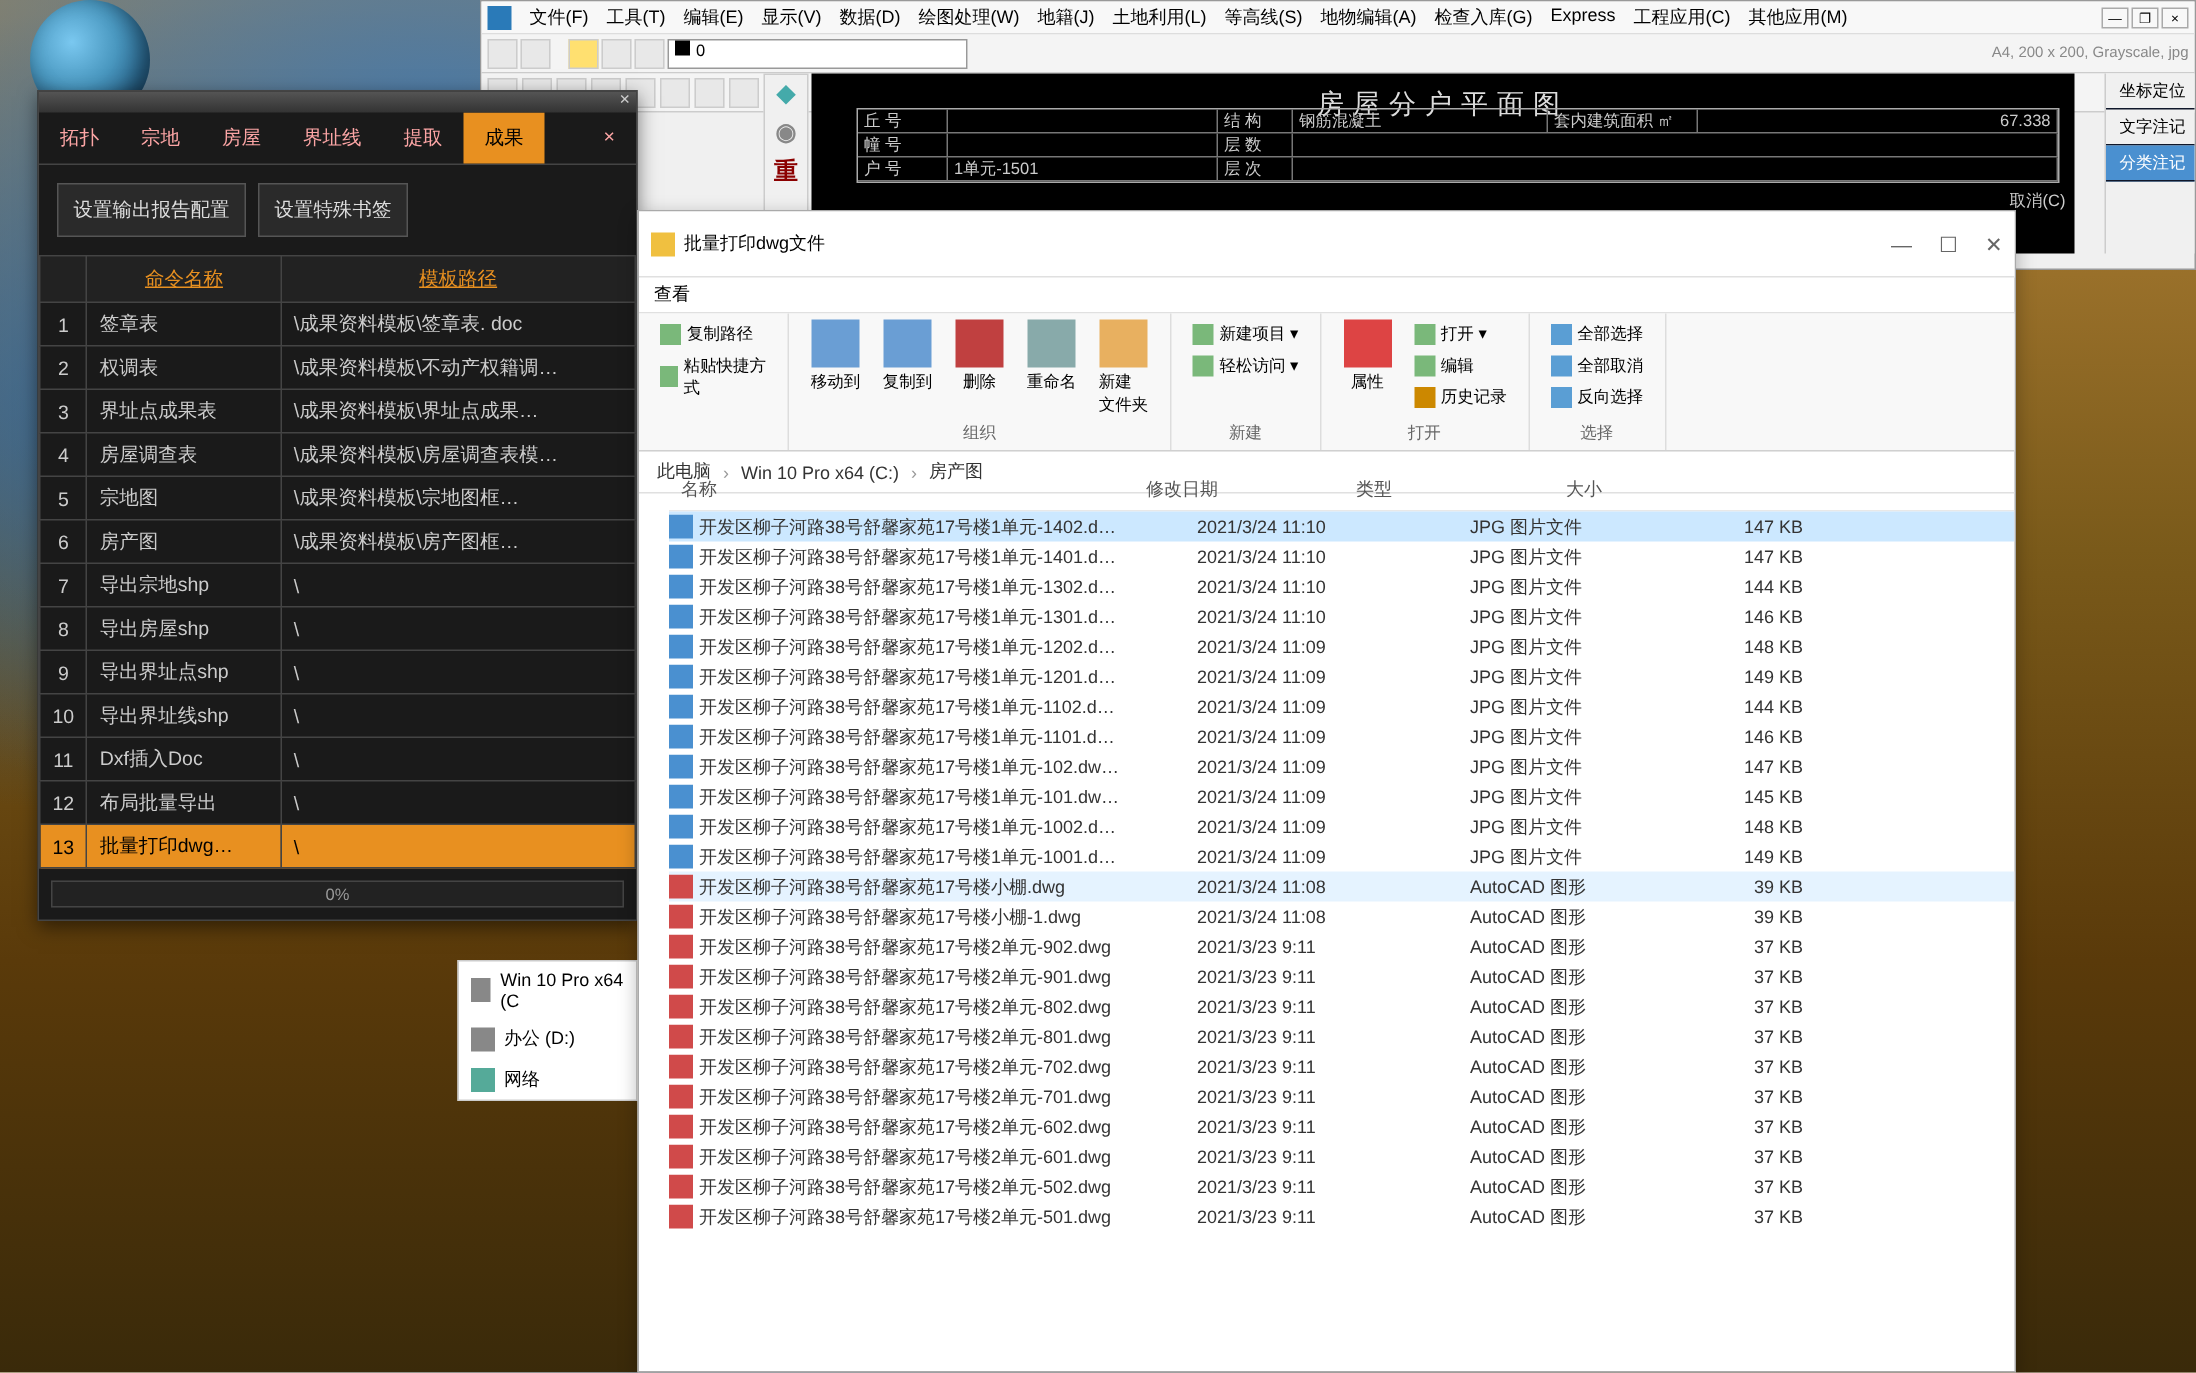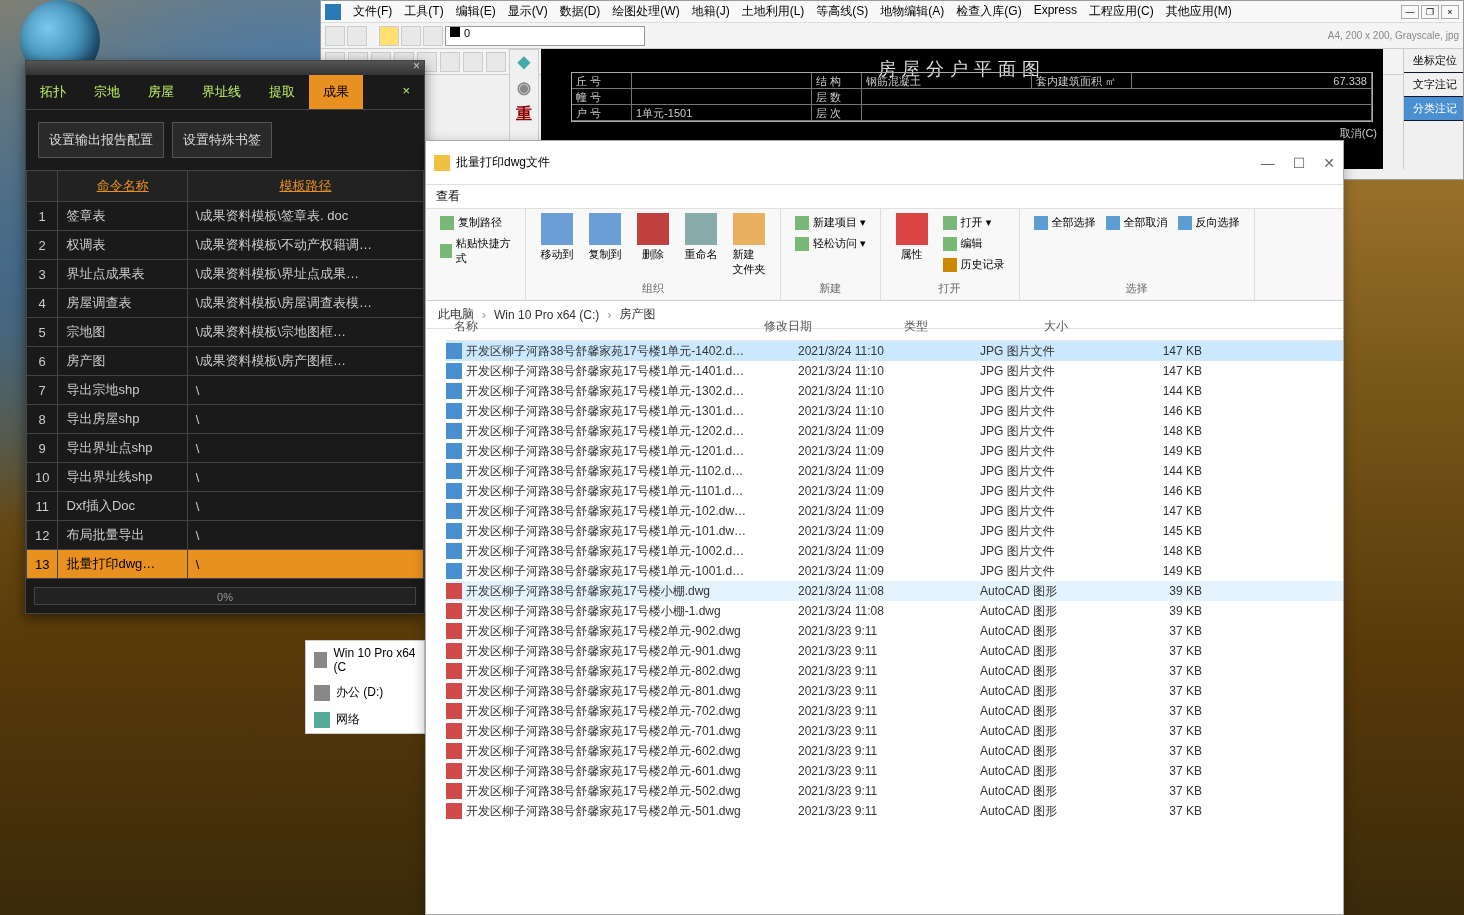"拓扑" .dark-tabs div { color: #bef264 -> #fca5a5 }
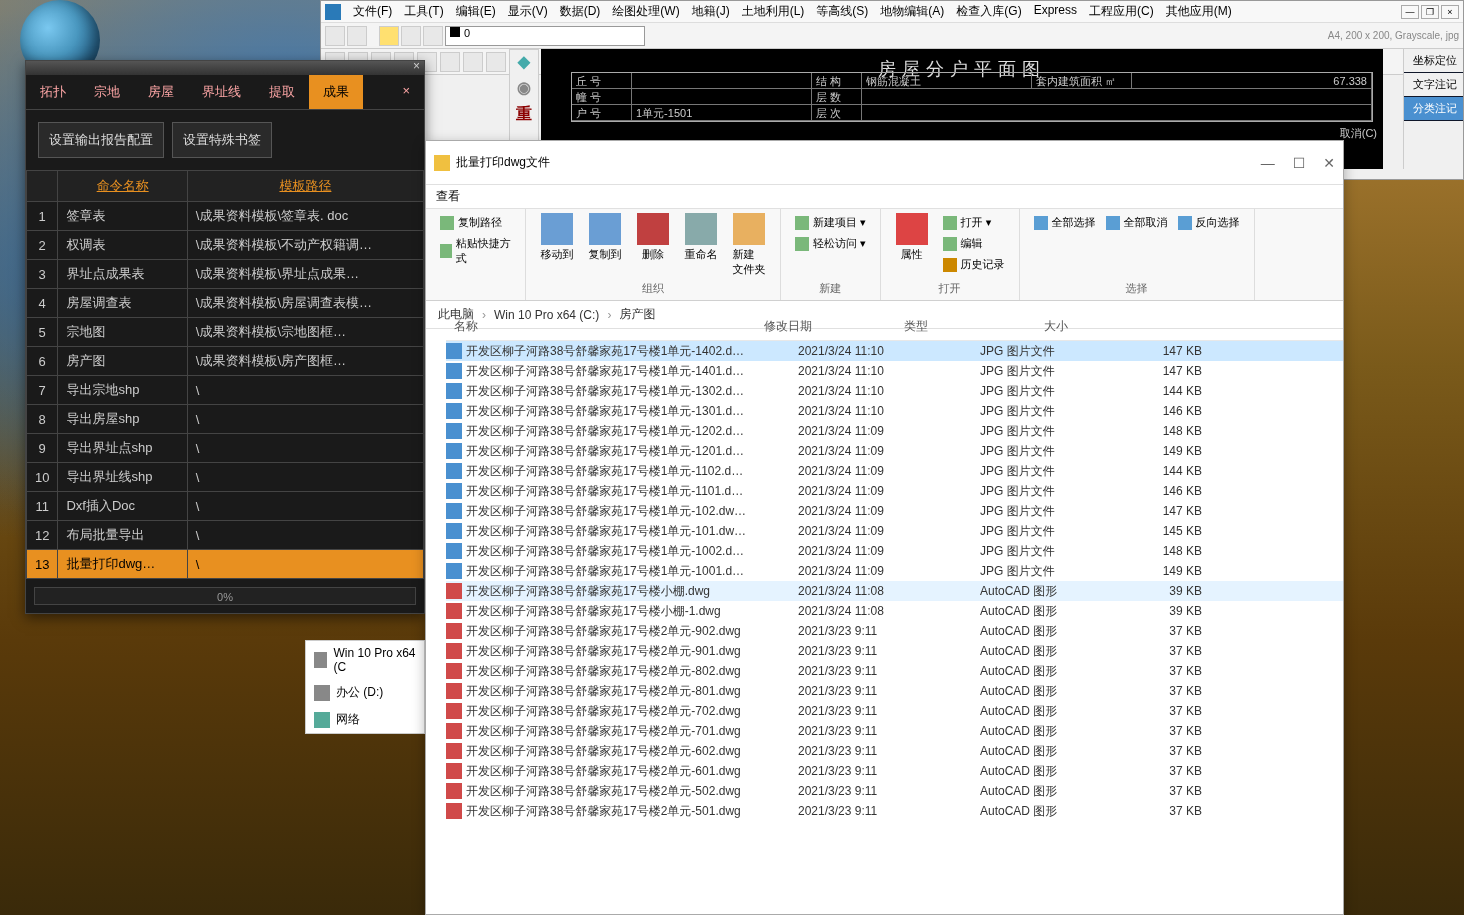"全部选择" div.ribbon-items { flex-direction: row -> column }
